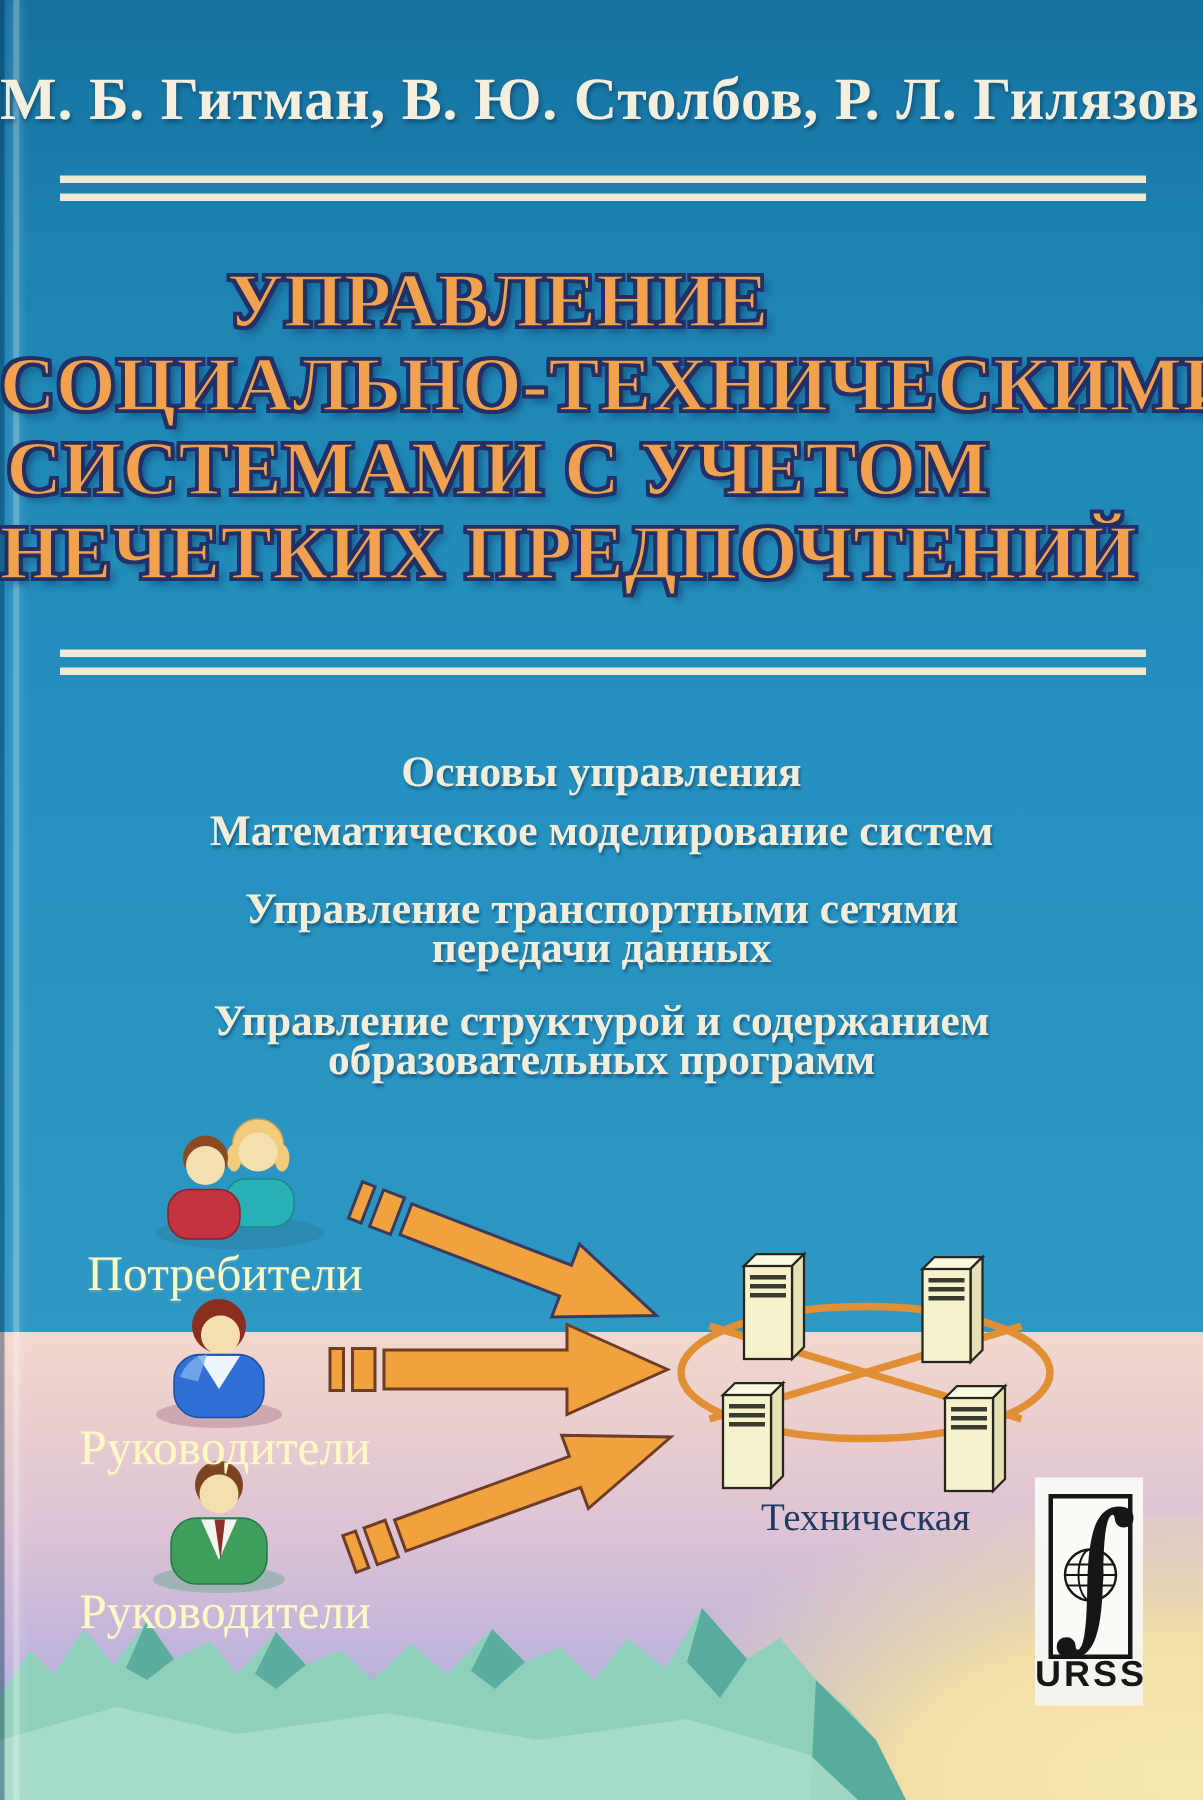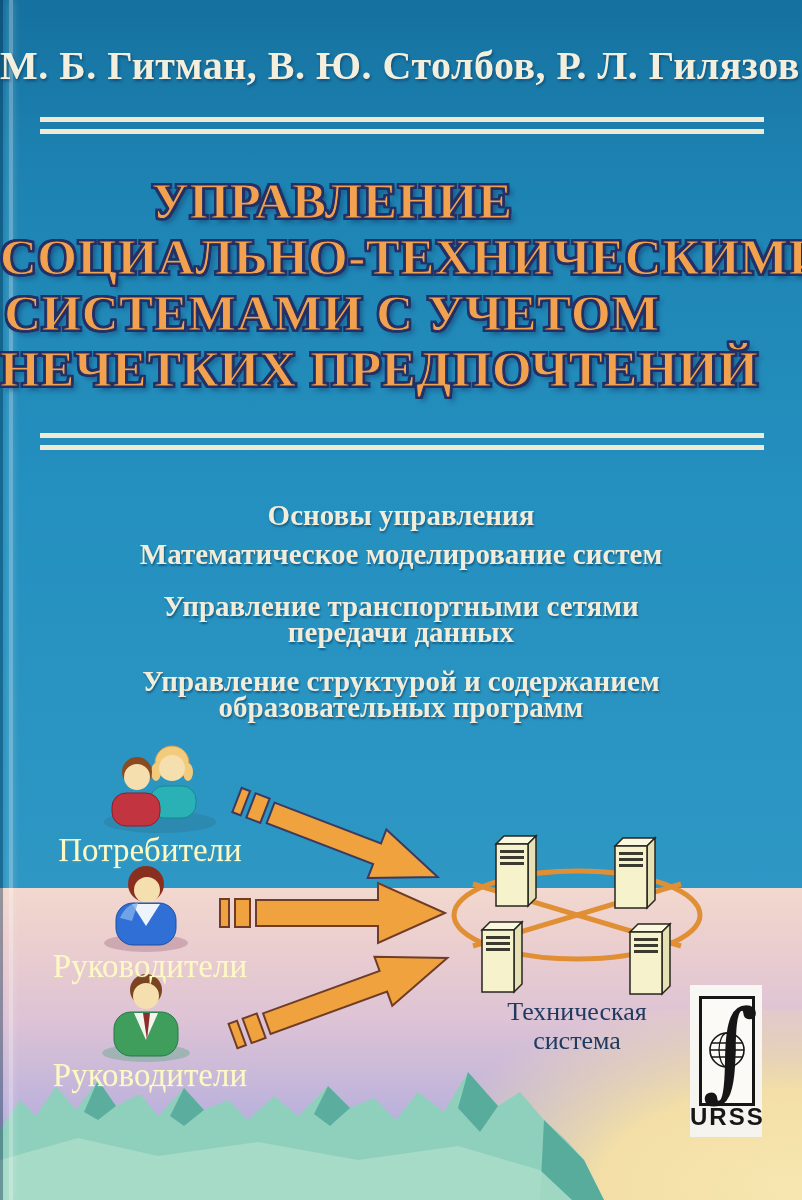"система" div { html: <div>система</div> -> none }
